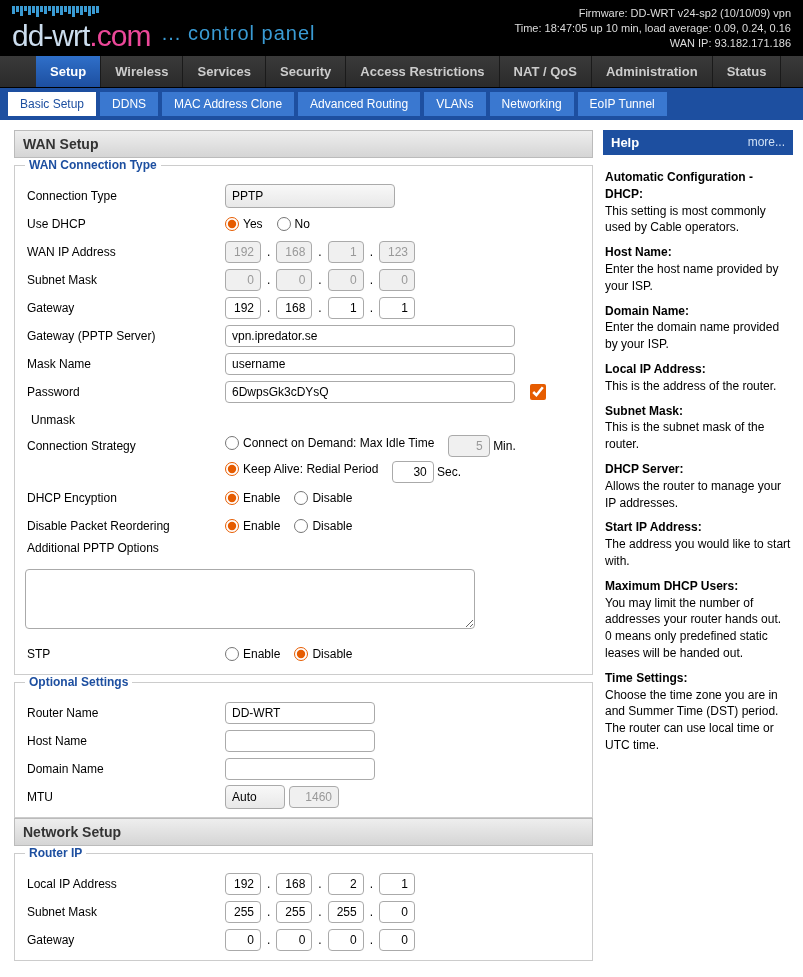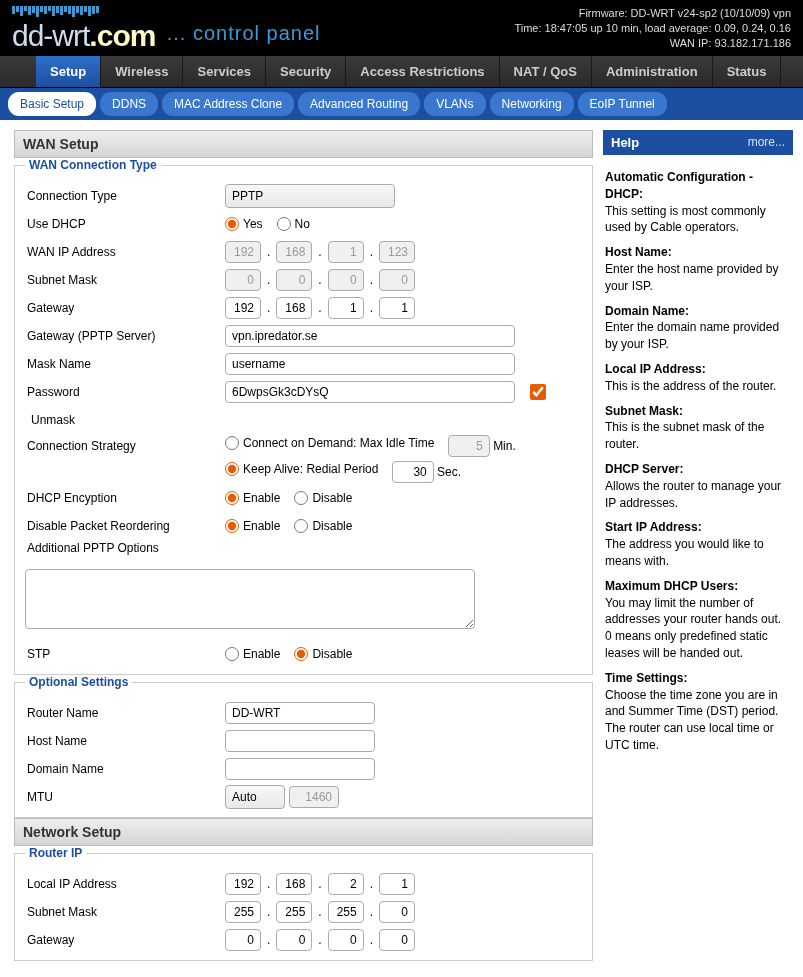".com" .logo-text .thin { color: #fef9c3 -> #ec4899; font-weight: 700 -> 400 }
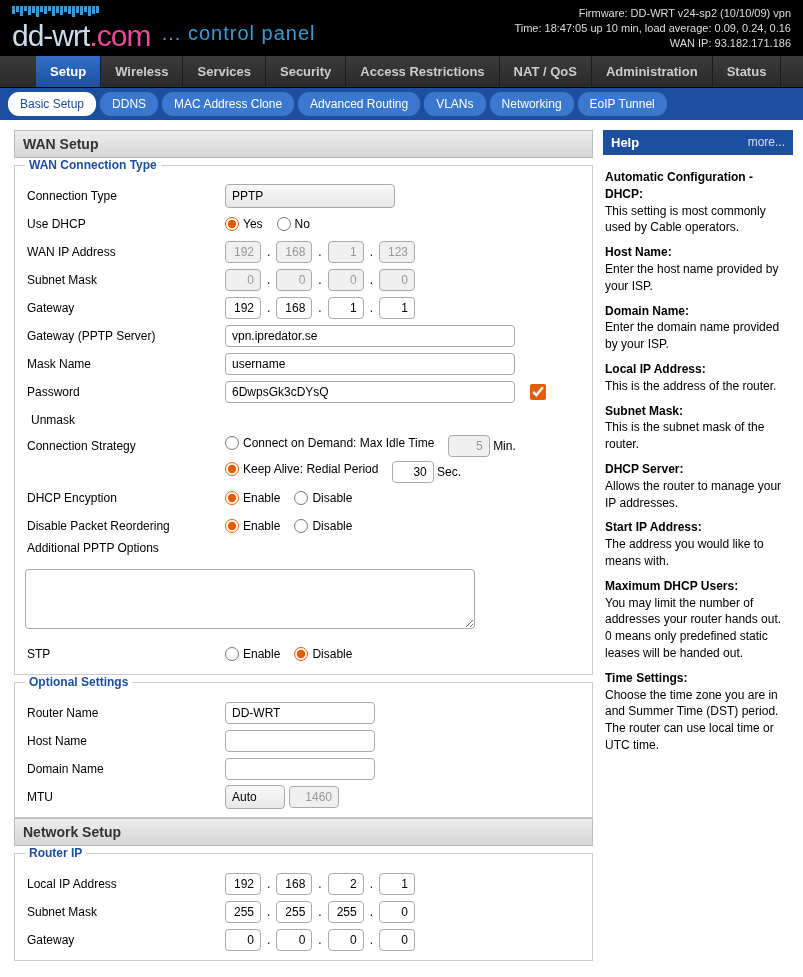"Basic Setup" .sub-tabs div { border-radius: 11px -> 0 }
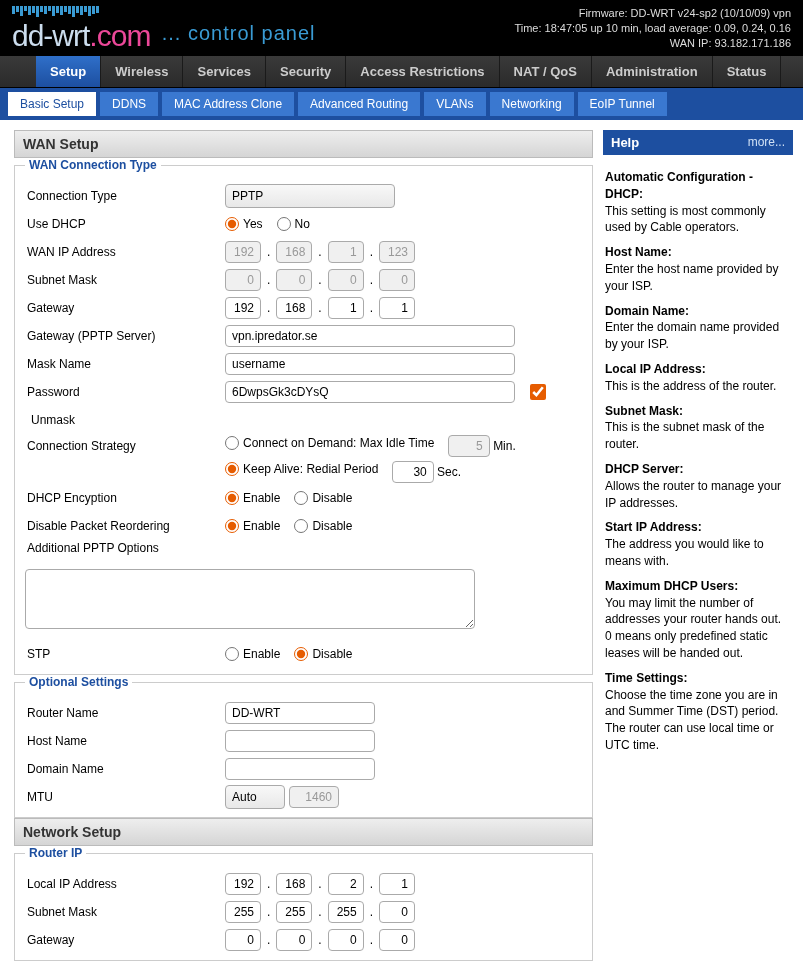"The address you would like" dd { text: means -> start }
